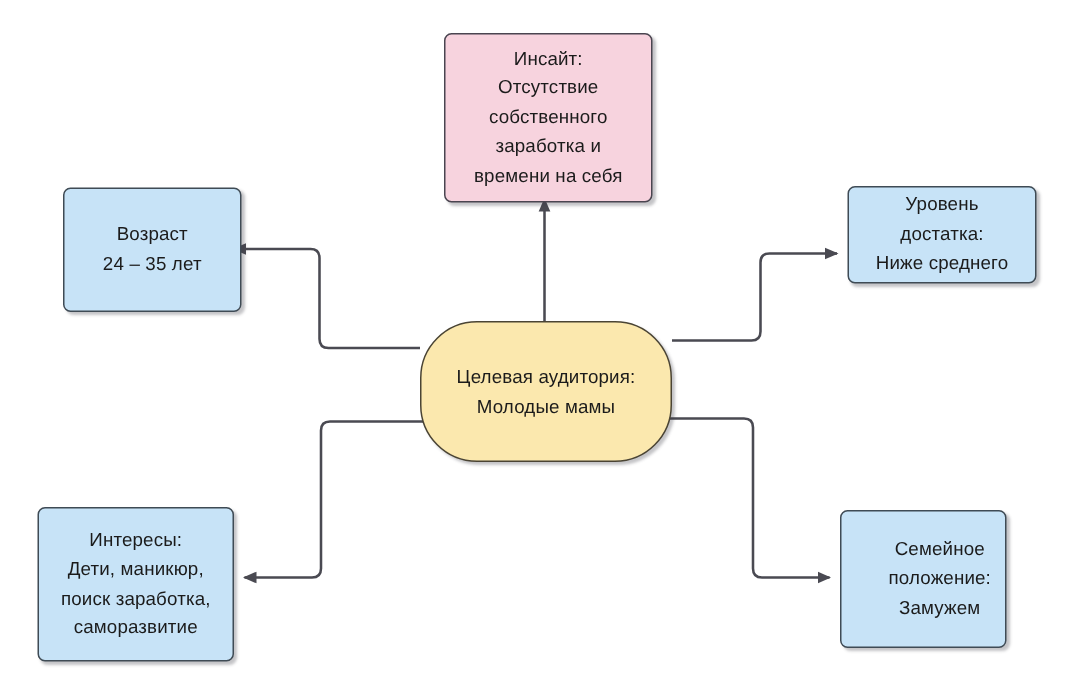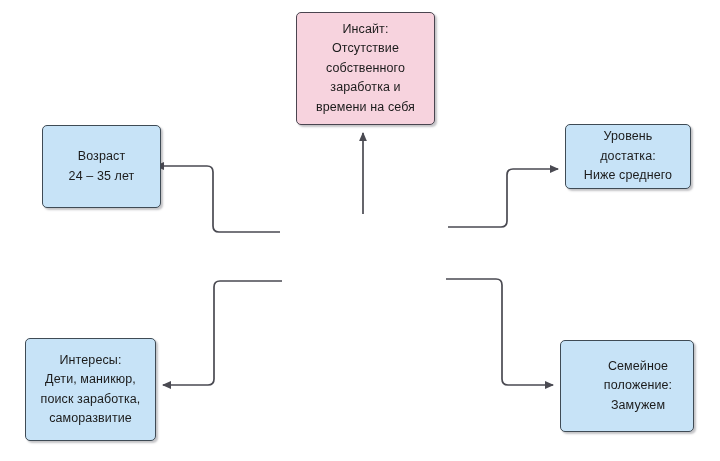"Инсайт:" #node-insight { top: 12px -> 22px }
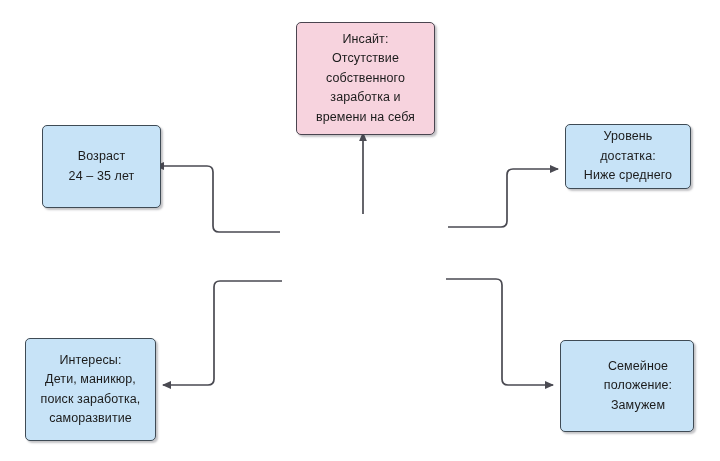"Целевая аудитория:" div.node { html: none -> <div>Целевая аудитория: Молодые мамы</div> }
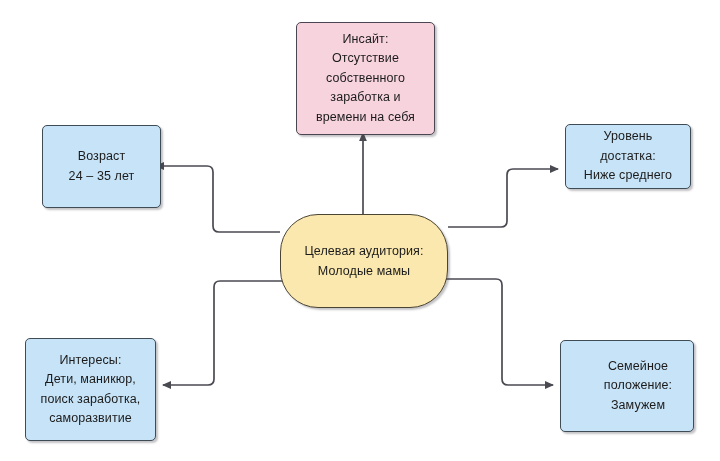"Семейное" #node-family { width: 134px -> 111px }
